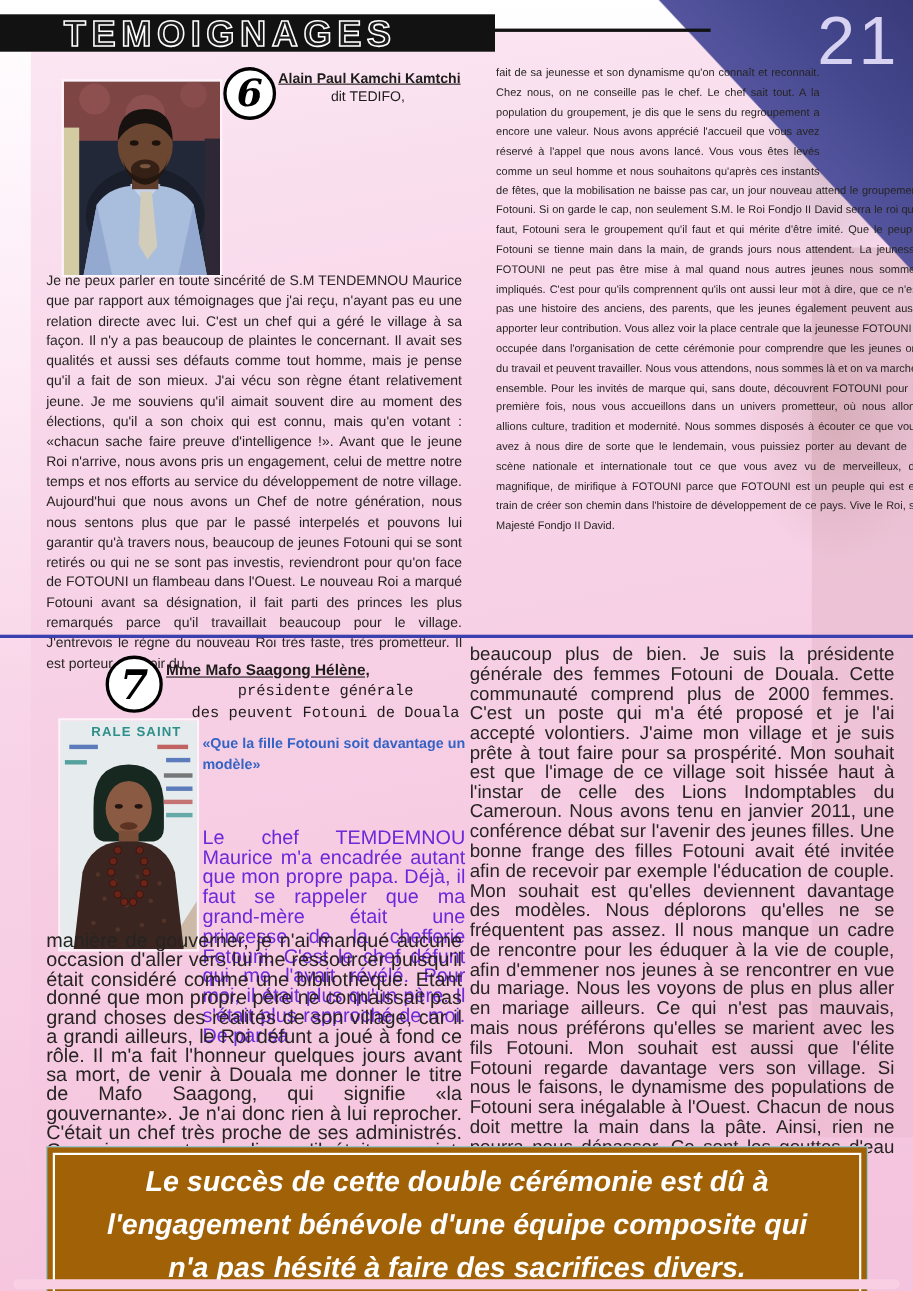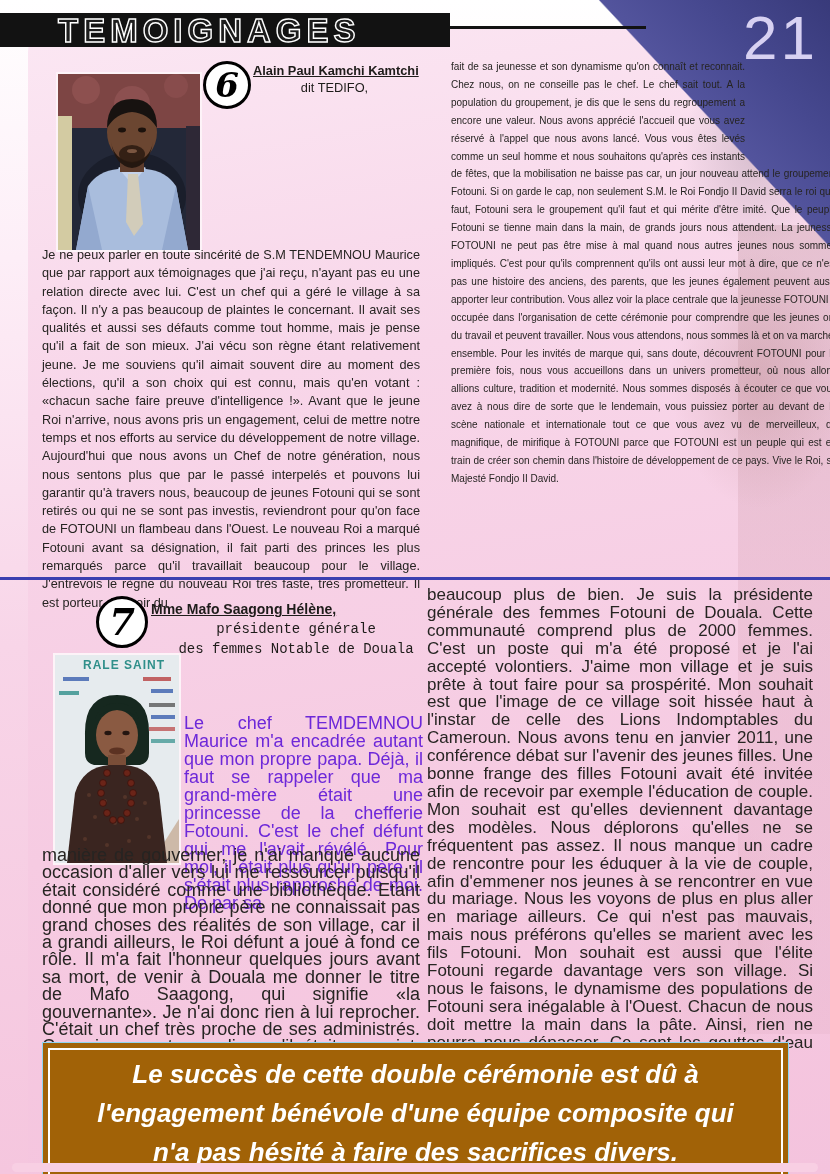"des femmes Notable de Douala" div.t7-title { text: femmes Notable -> peuvent Fotouni }
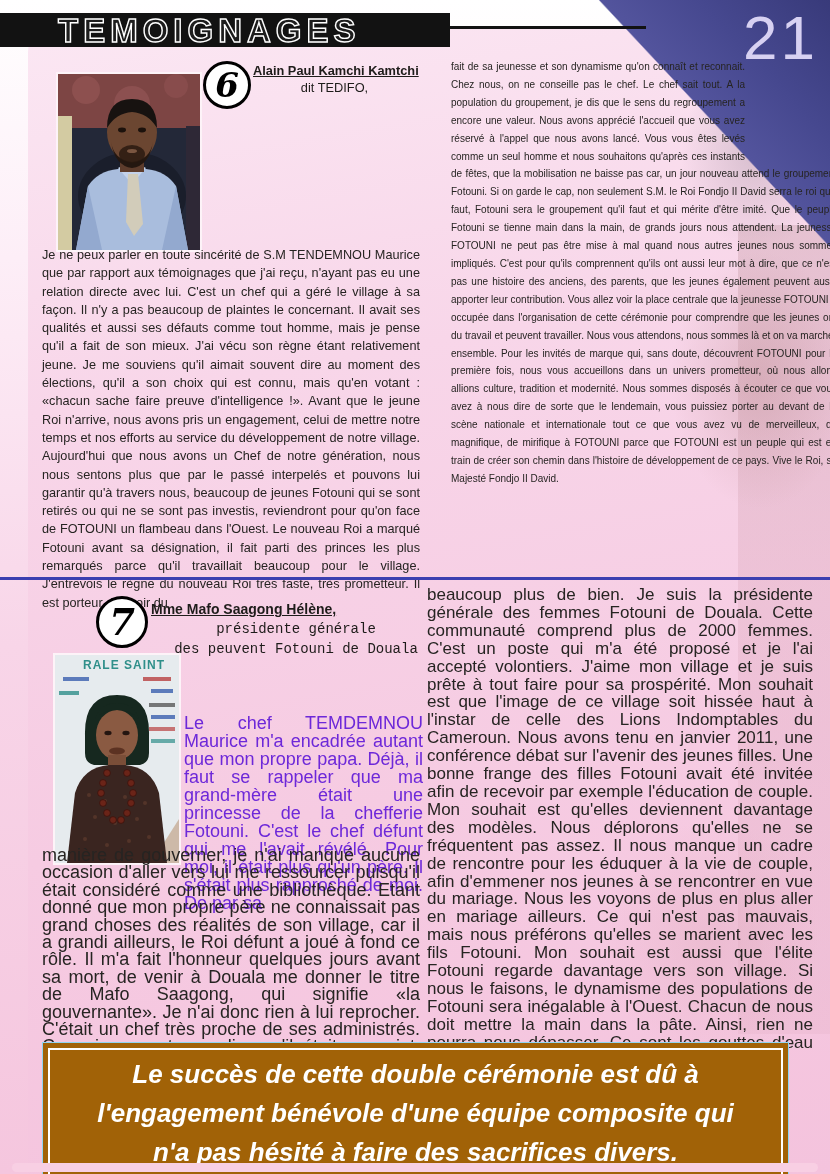"«Que la fille Fotouni soit" div.quote { html: none -> <div>«Que la fille Fotouni soit davantage un modèle»</div> }
